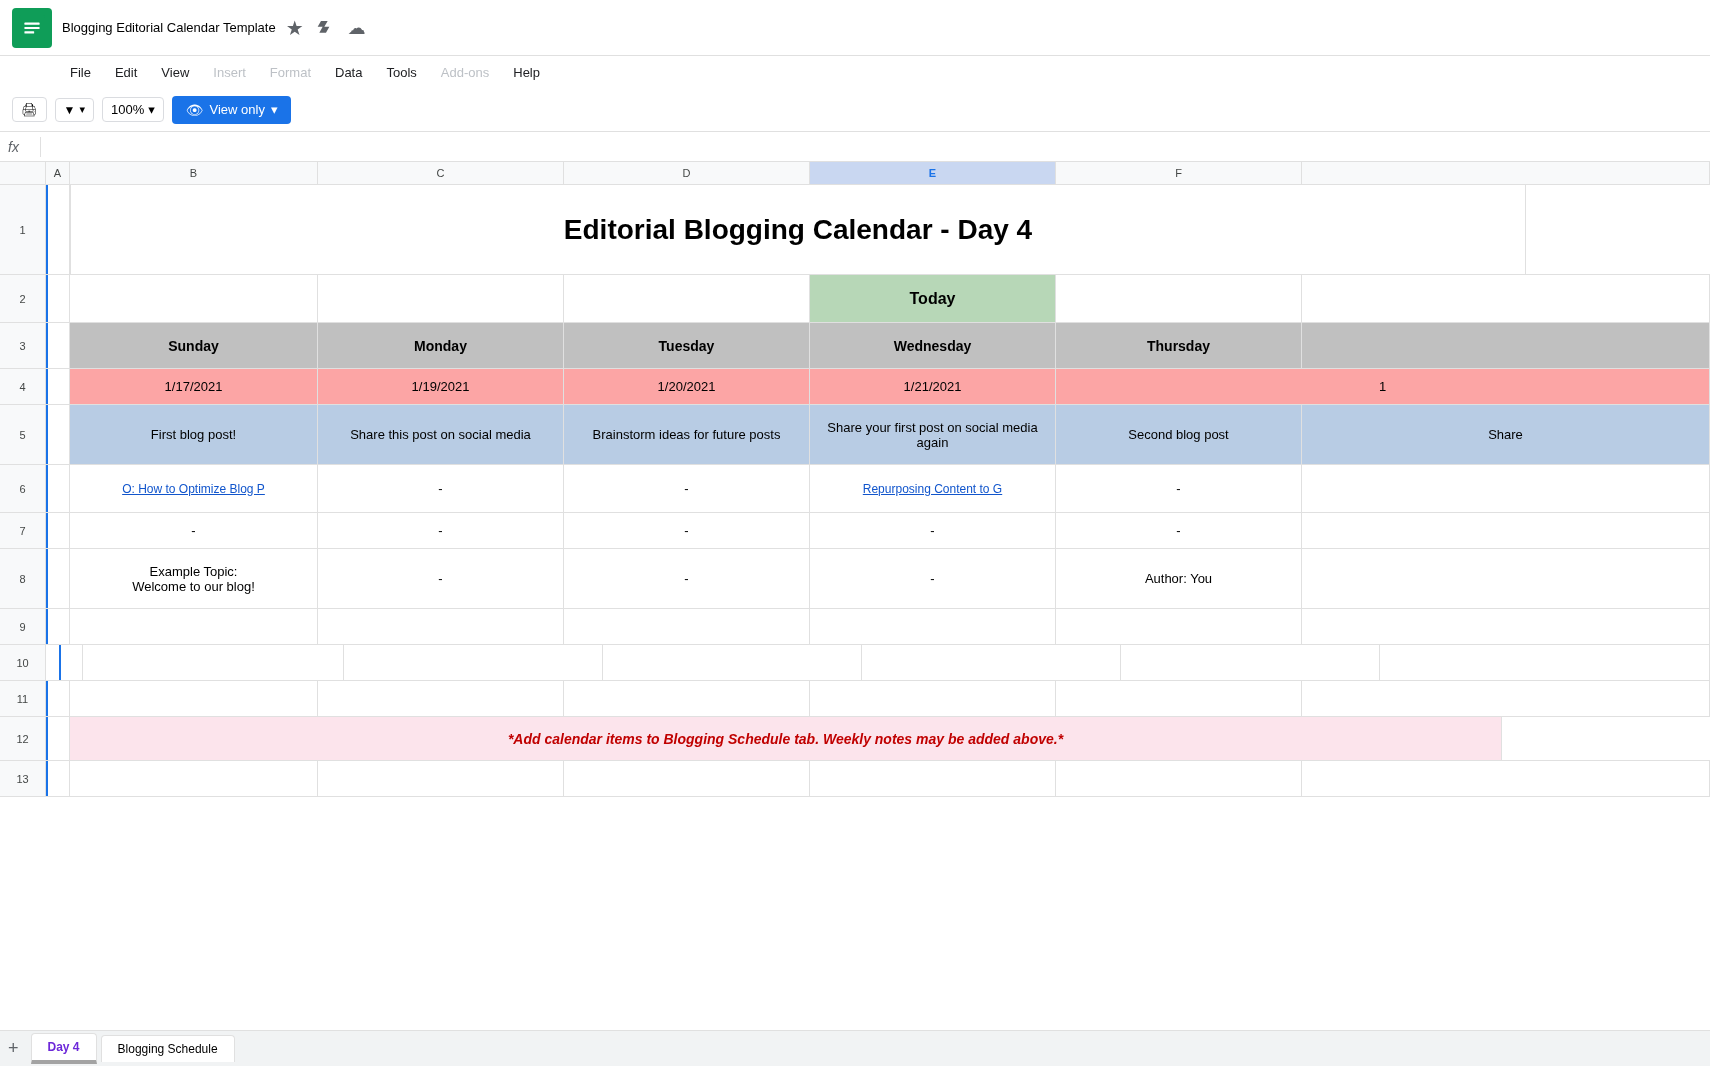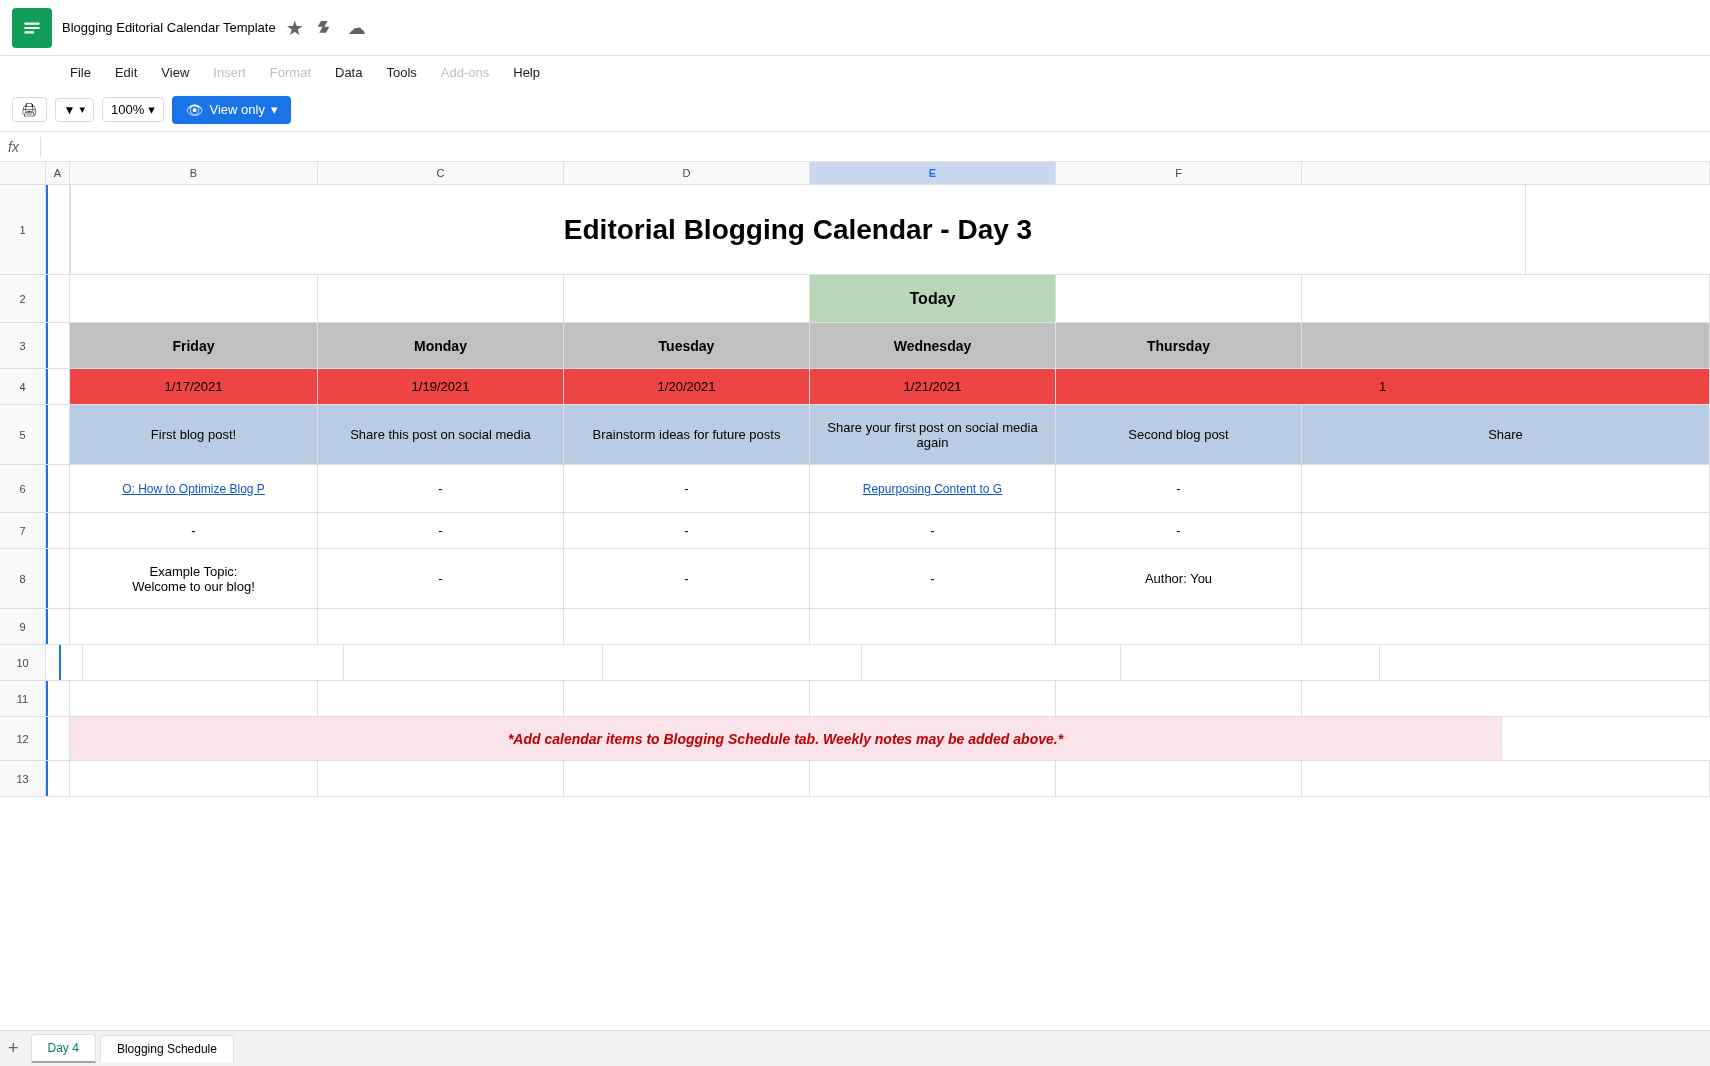"Editorial Blogging Calendar - Day" div.cell { text: 3 -> 4 }
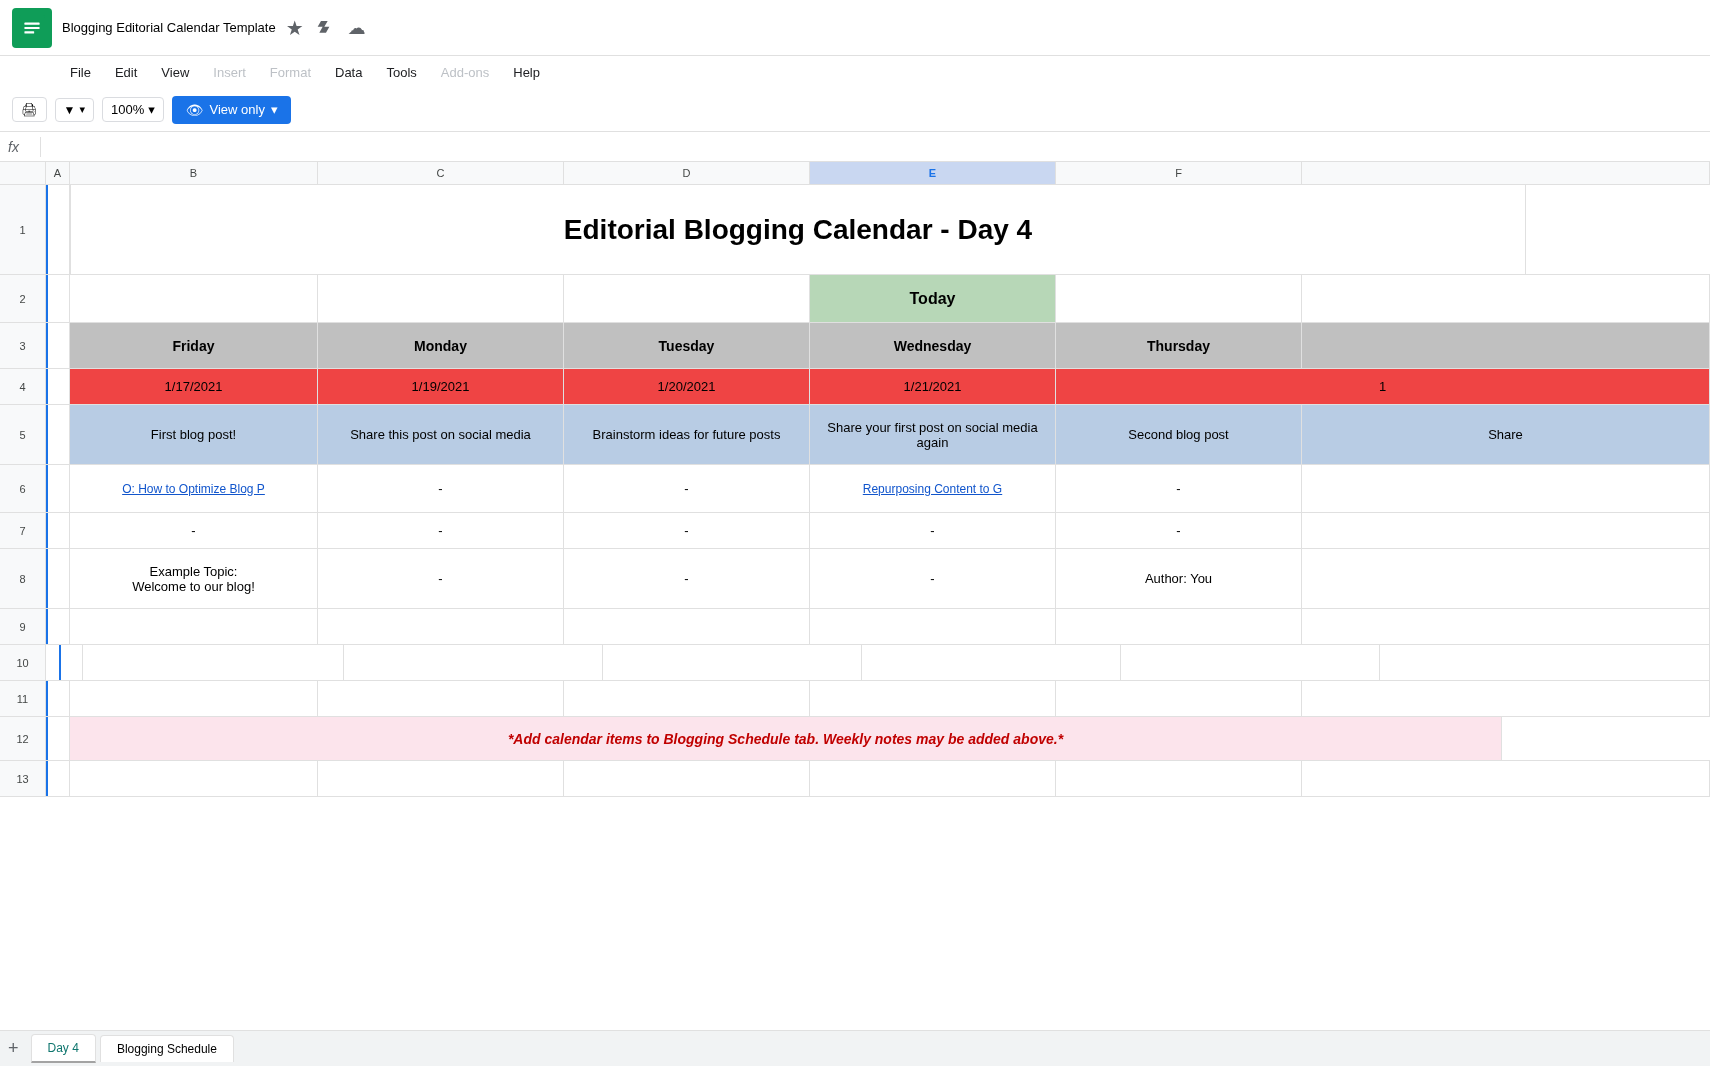"Friday" div.cell { text: Friday -> Sunday }
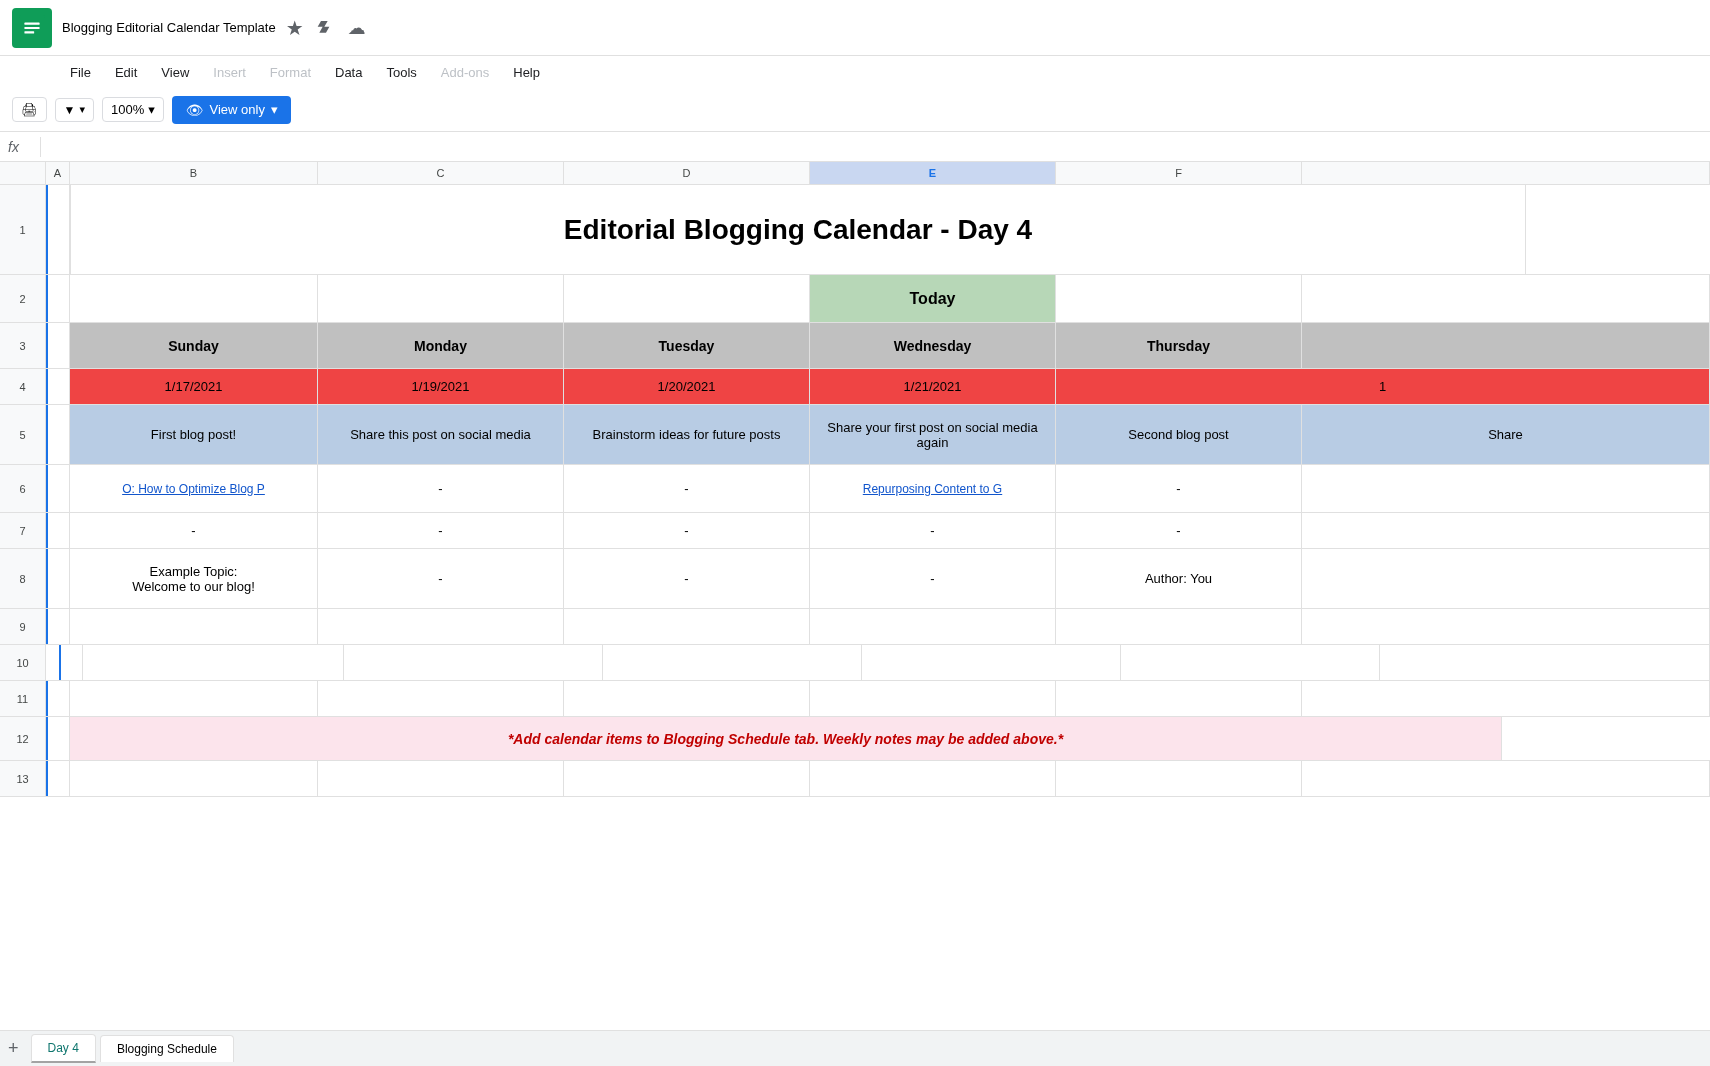"1/17/2021" .date-cell { background: #ef4444 -> #fca5a5 }
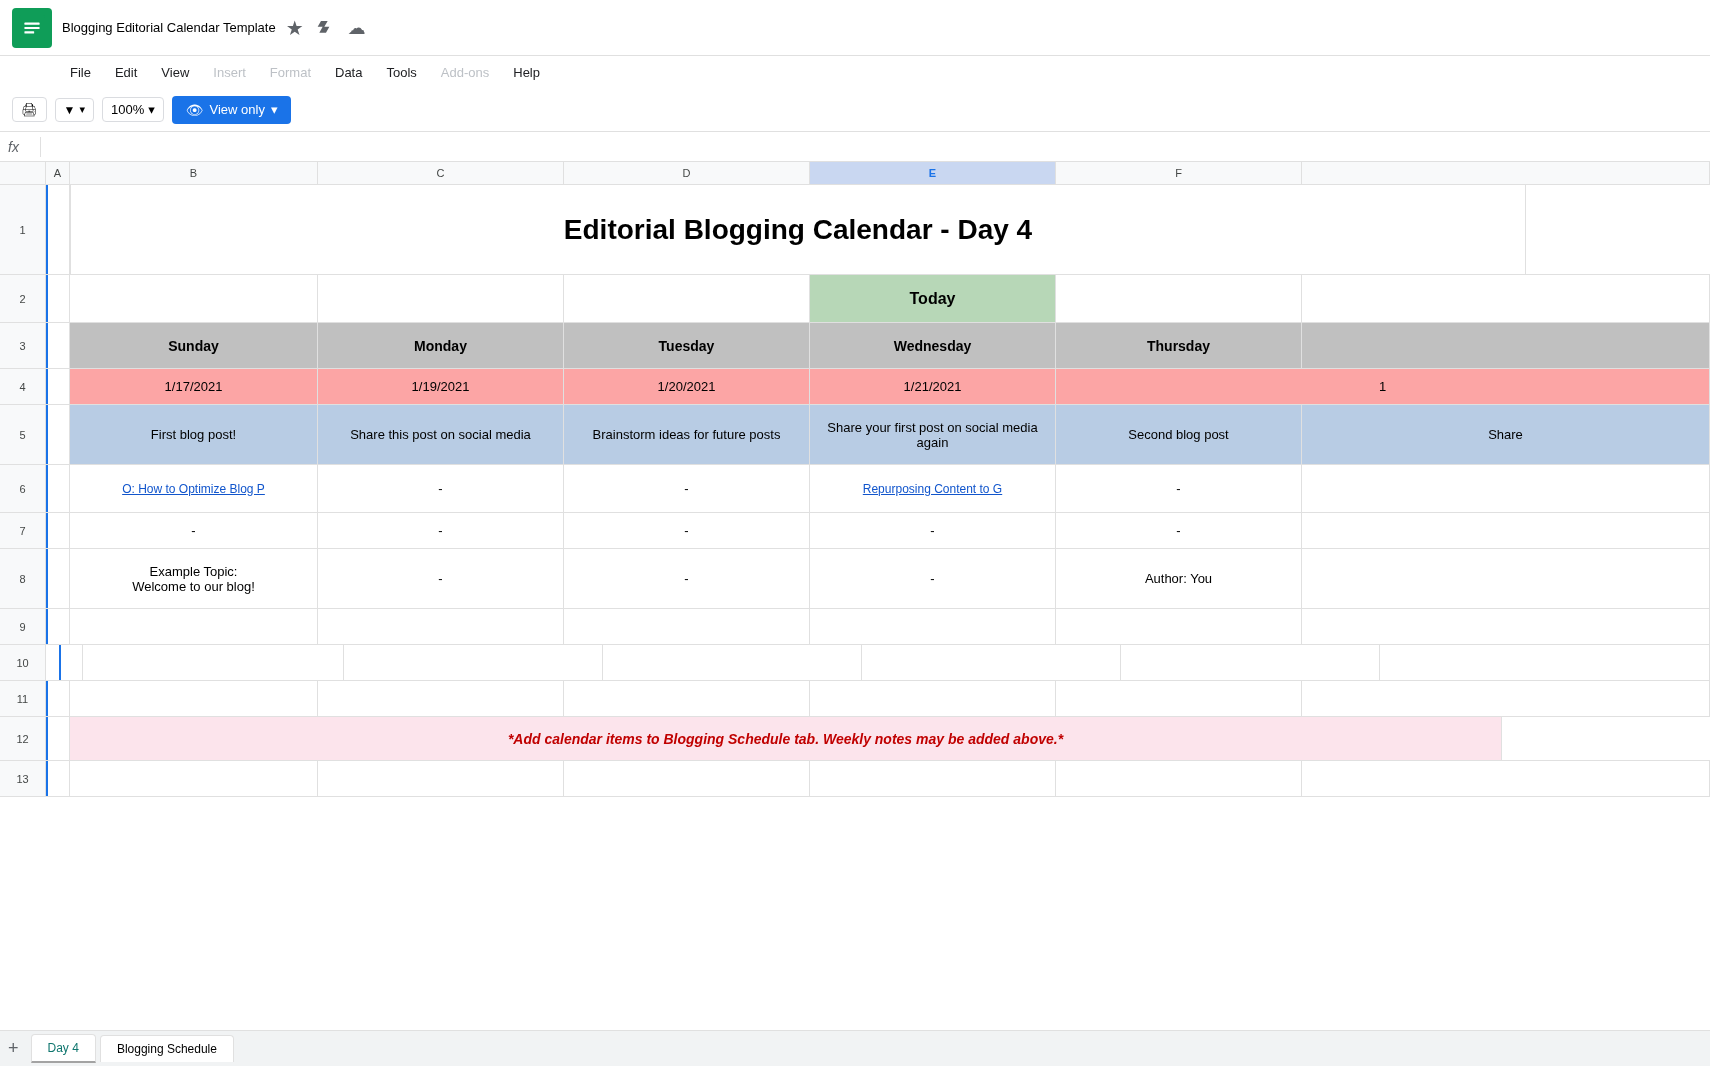"Day 4" .sheet-tab.active { border-bottom: 2px solid #a3a3a3 -> 4px solid #a3a3a3; color: #0f766e -> #6d28d9; font-weight: none -> bold }
